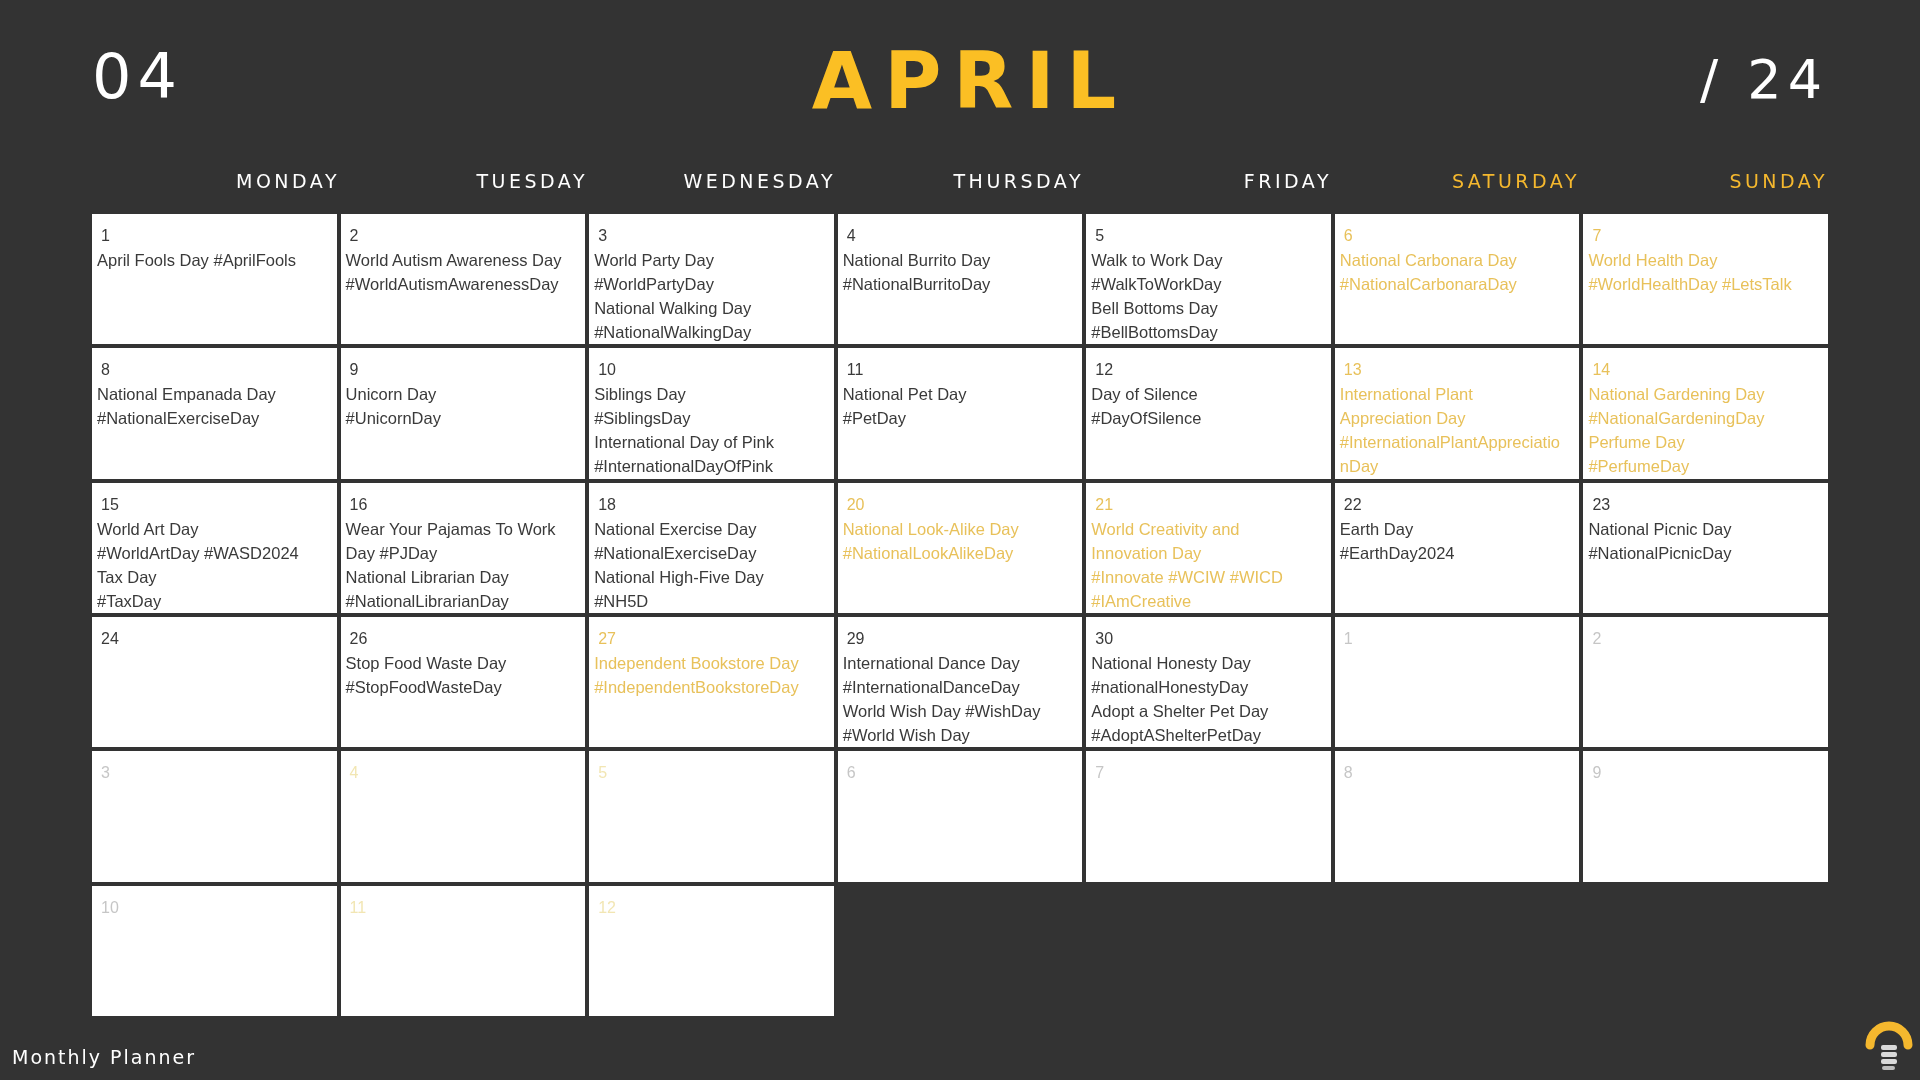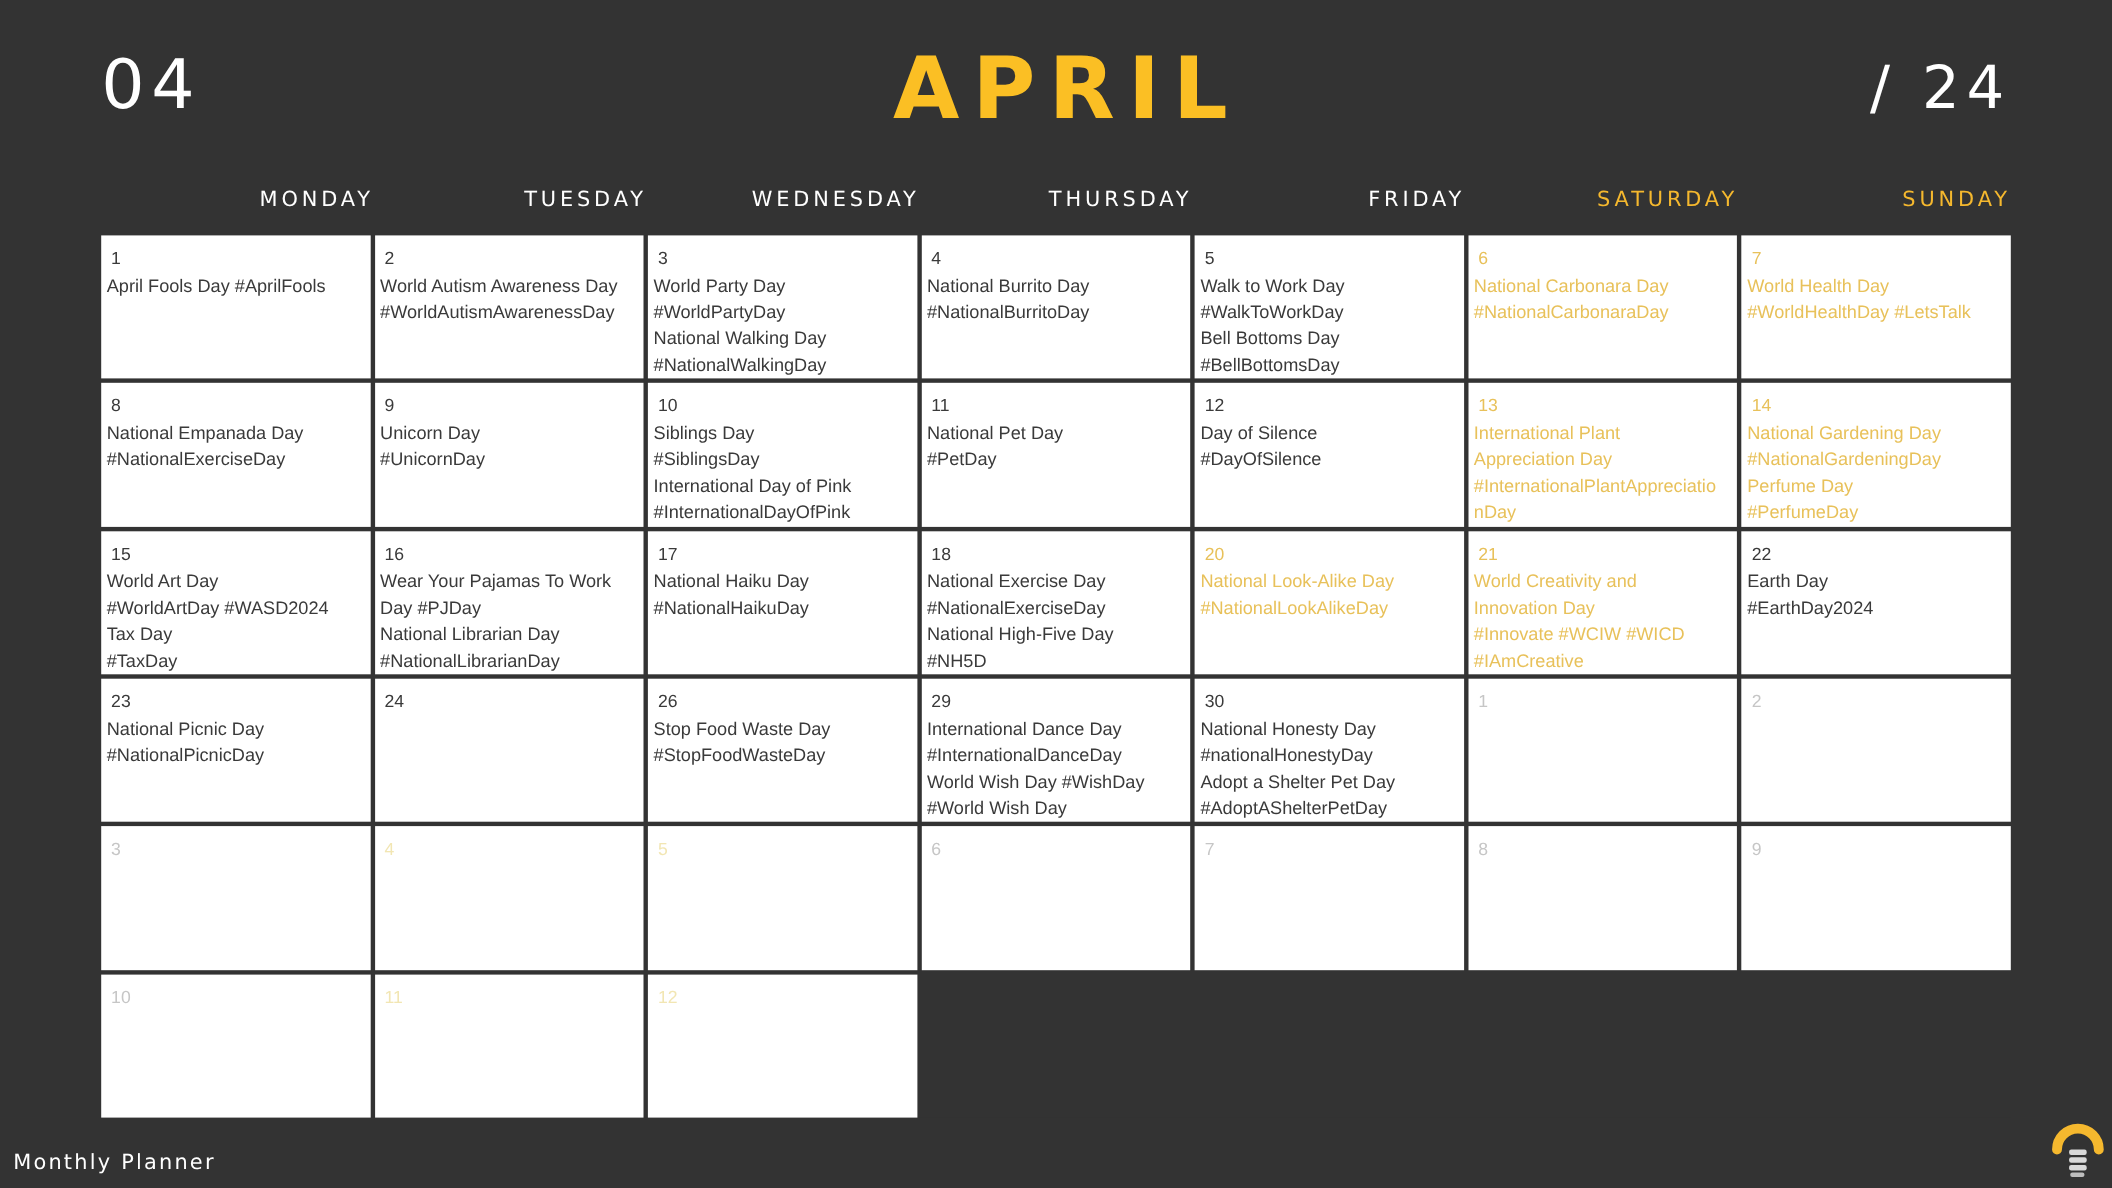"17" div.cell { html: <div> <span>17</span> <span>National Haiku Day</span> <span>#NationalHaikuDay</span> </div> -> none }
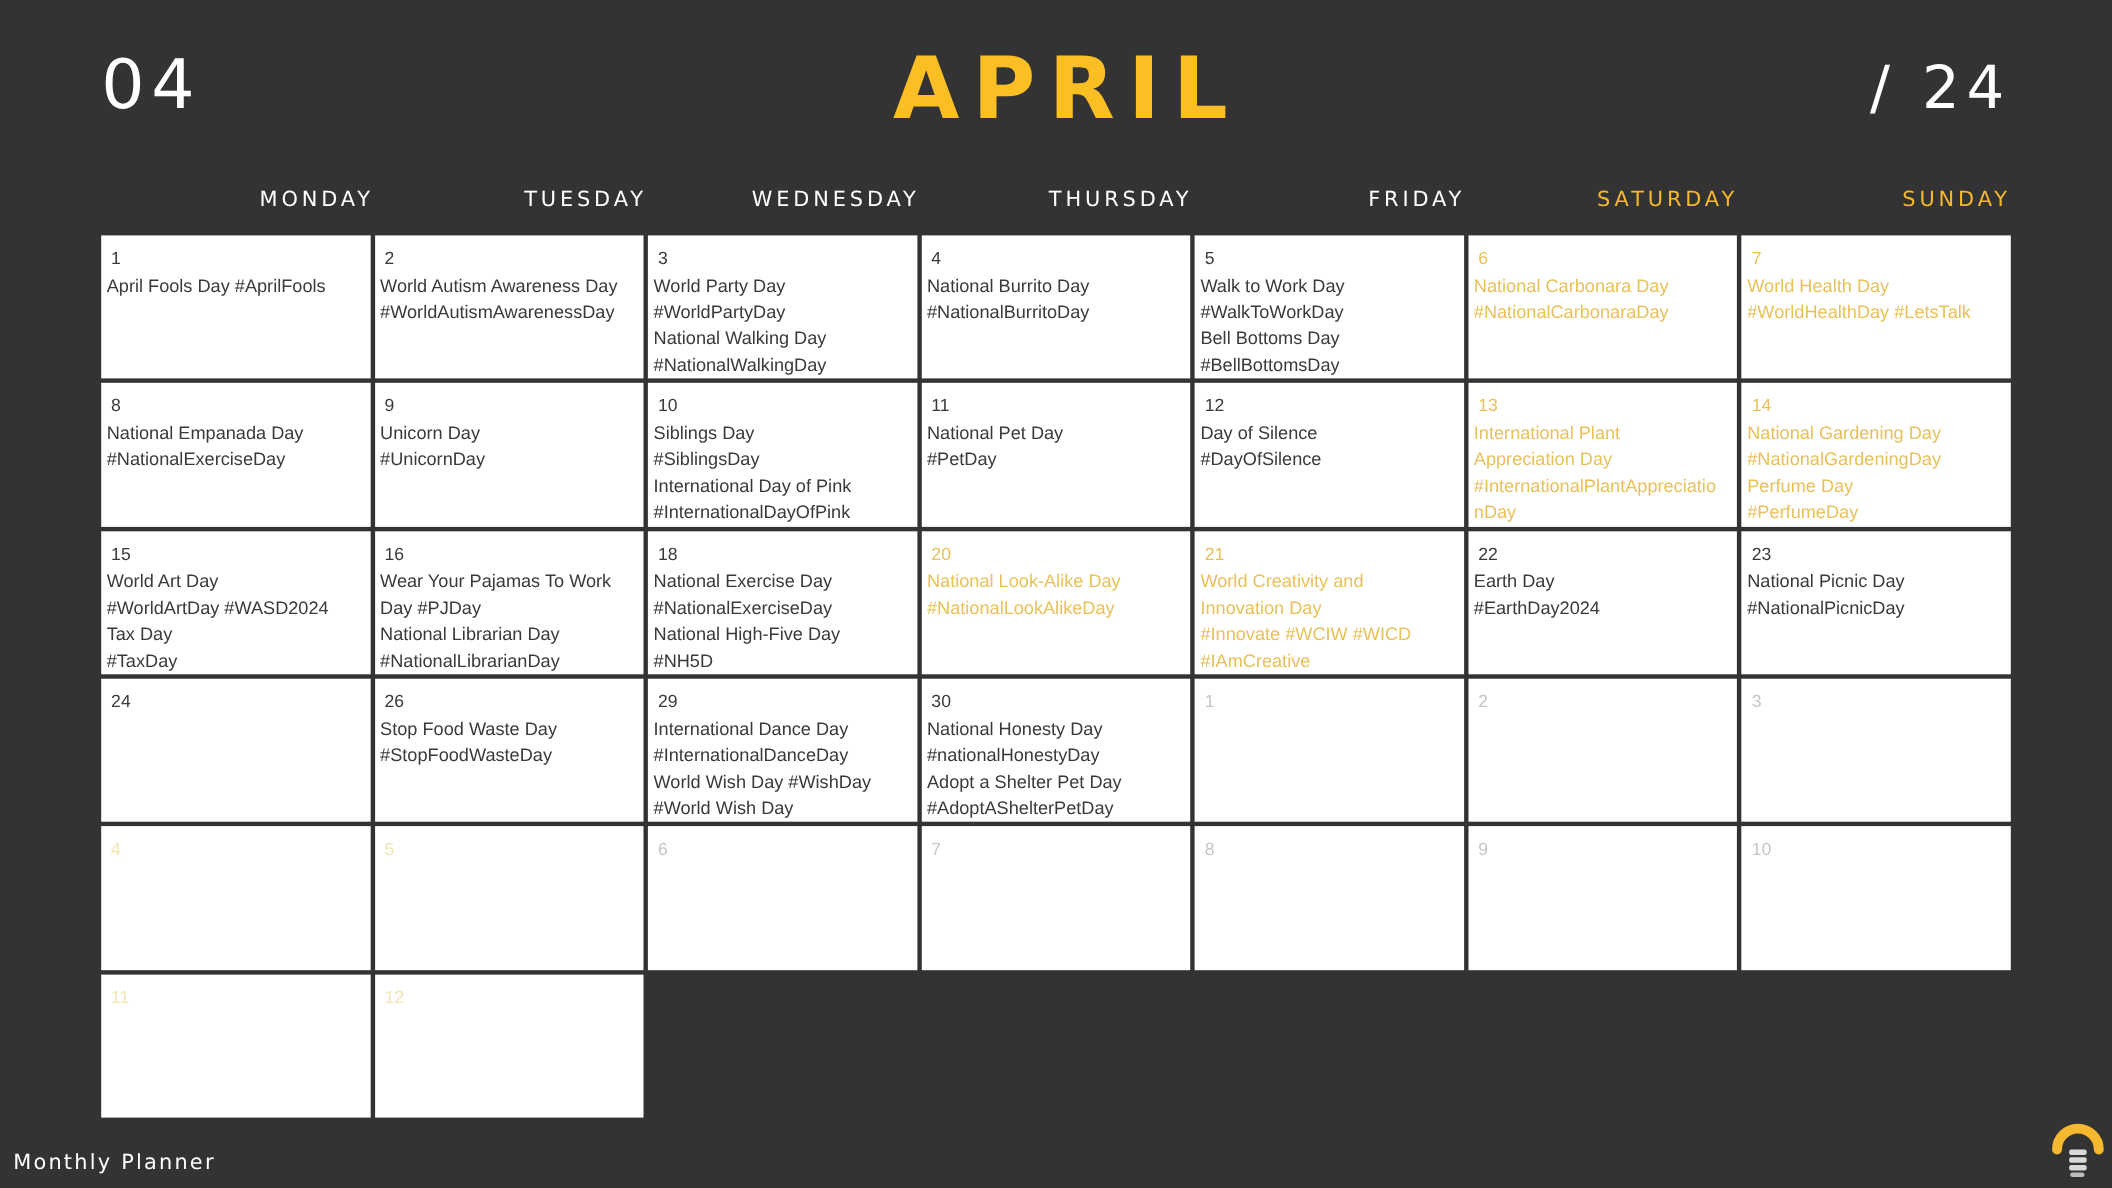"27" div.cell { html: none -> <div> <span>27</span> <span>Independent Bookstore Day</span> <span>#IndependentBookstoreDay</span> </div> }
